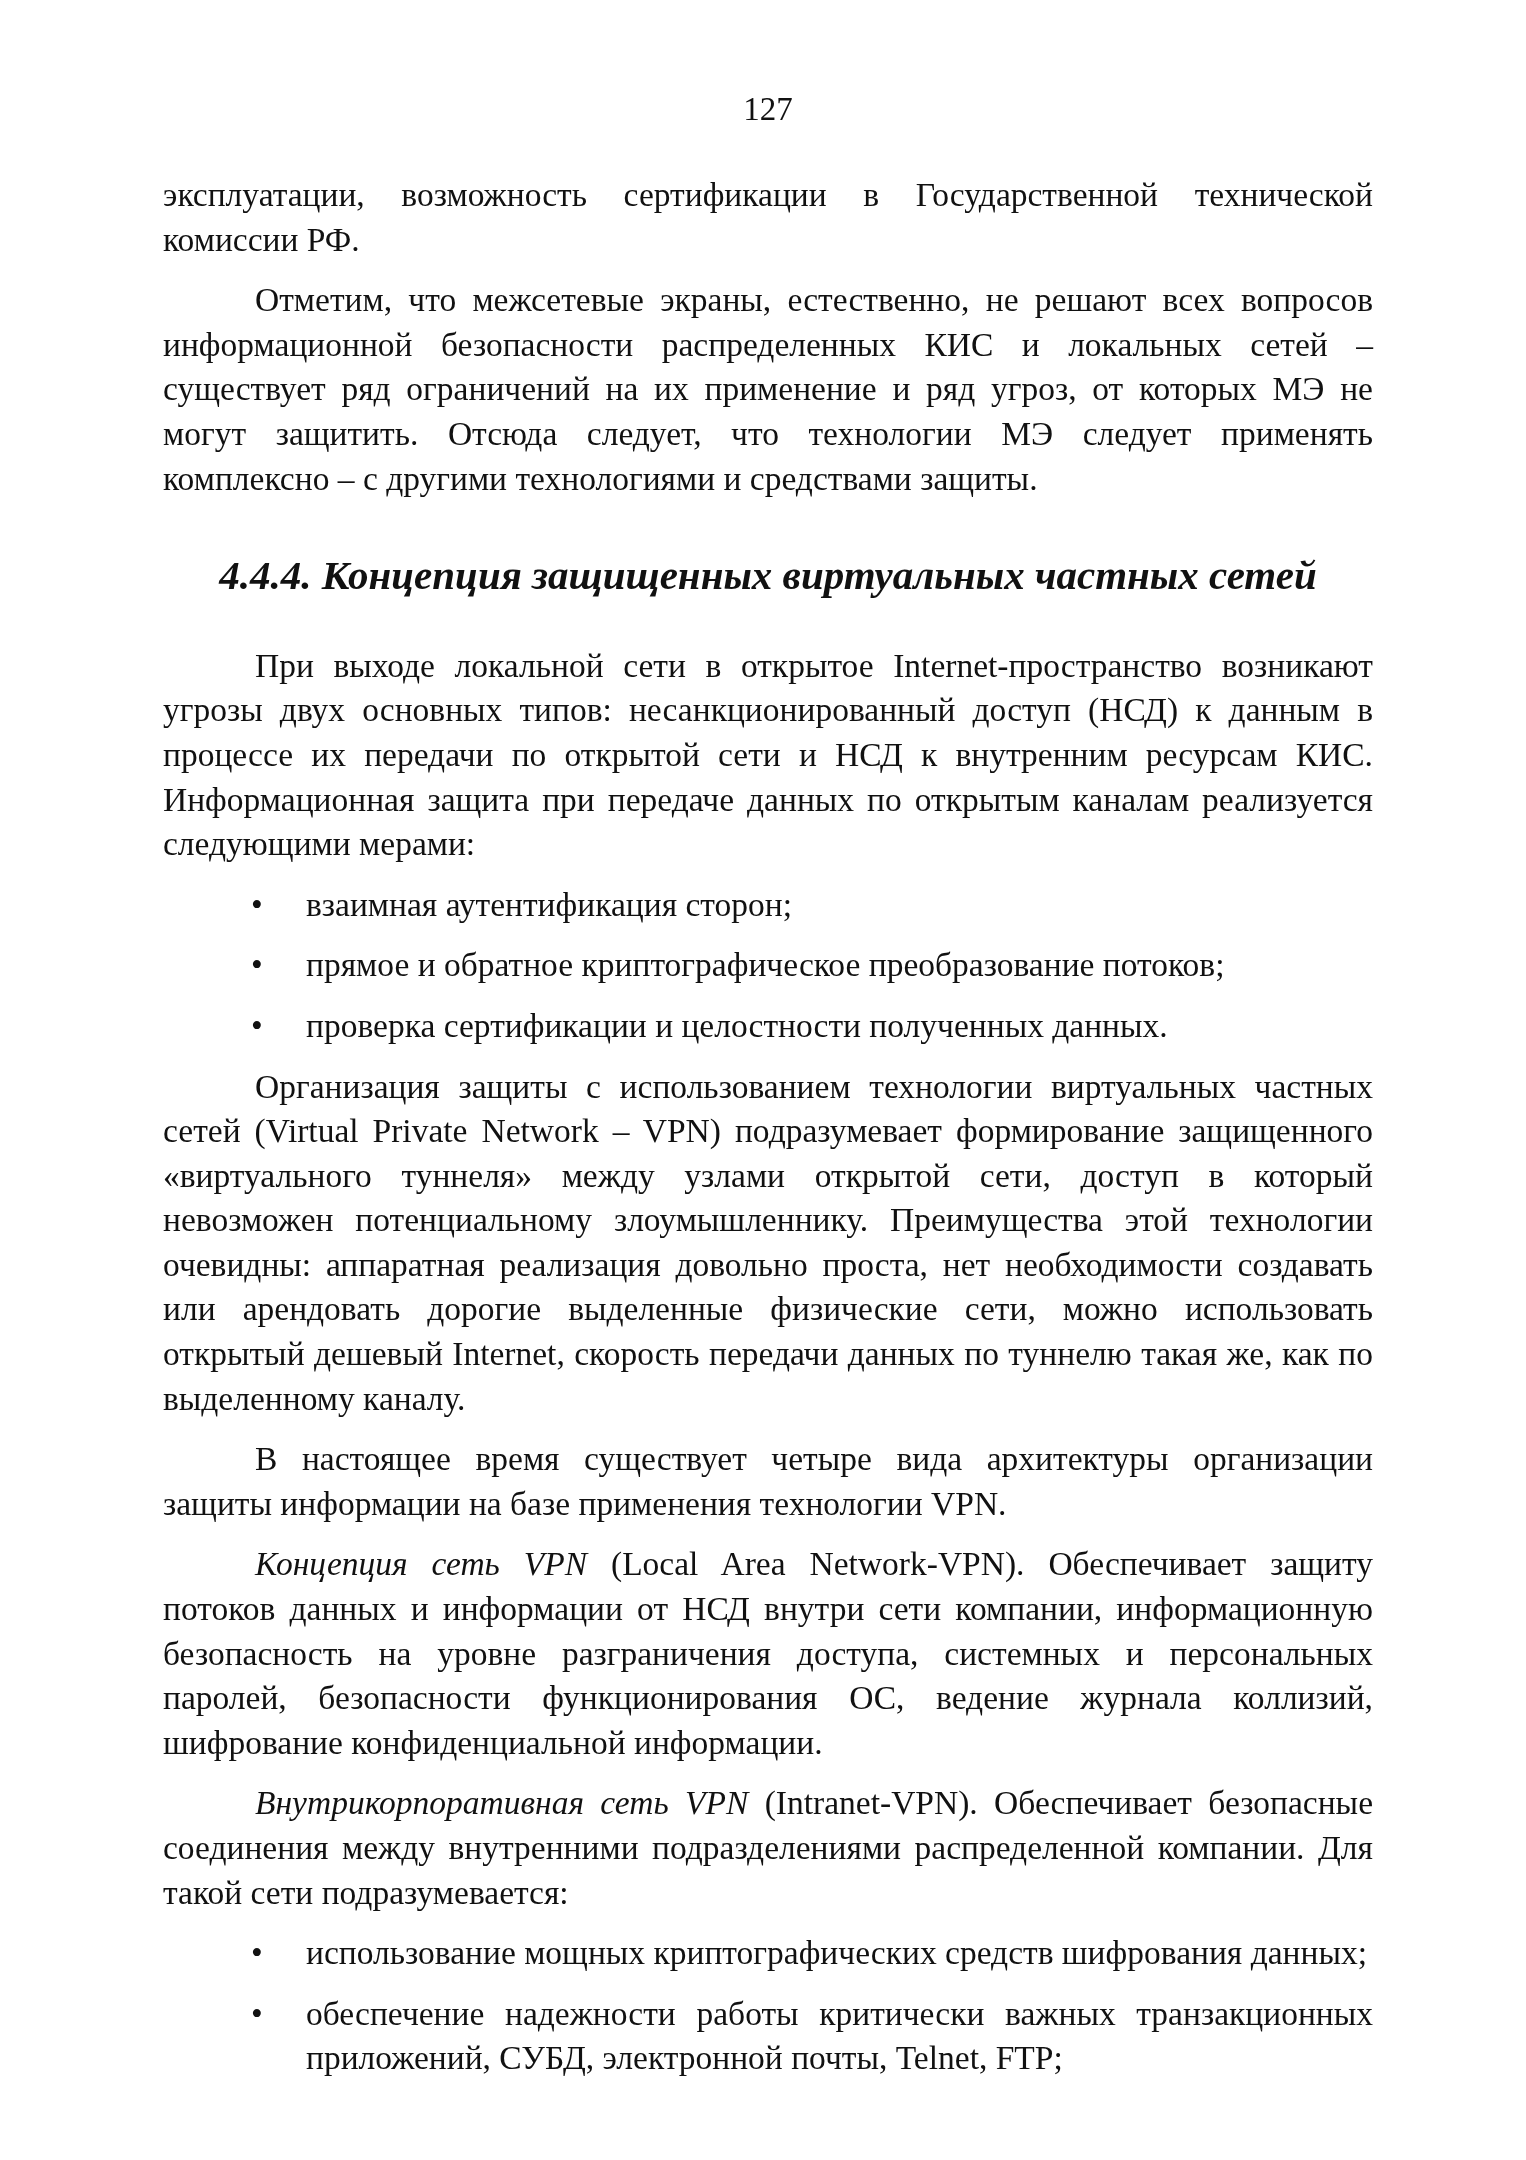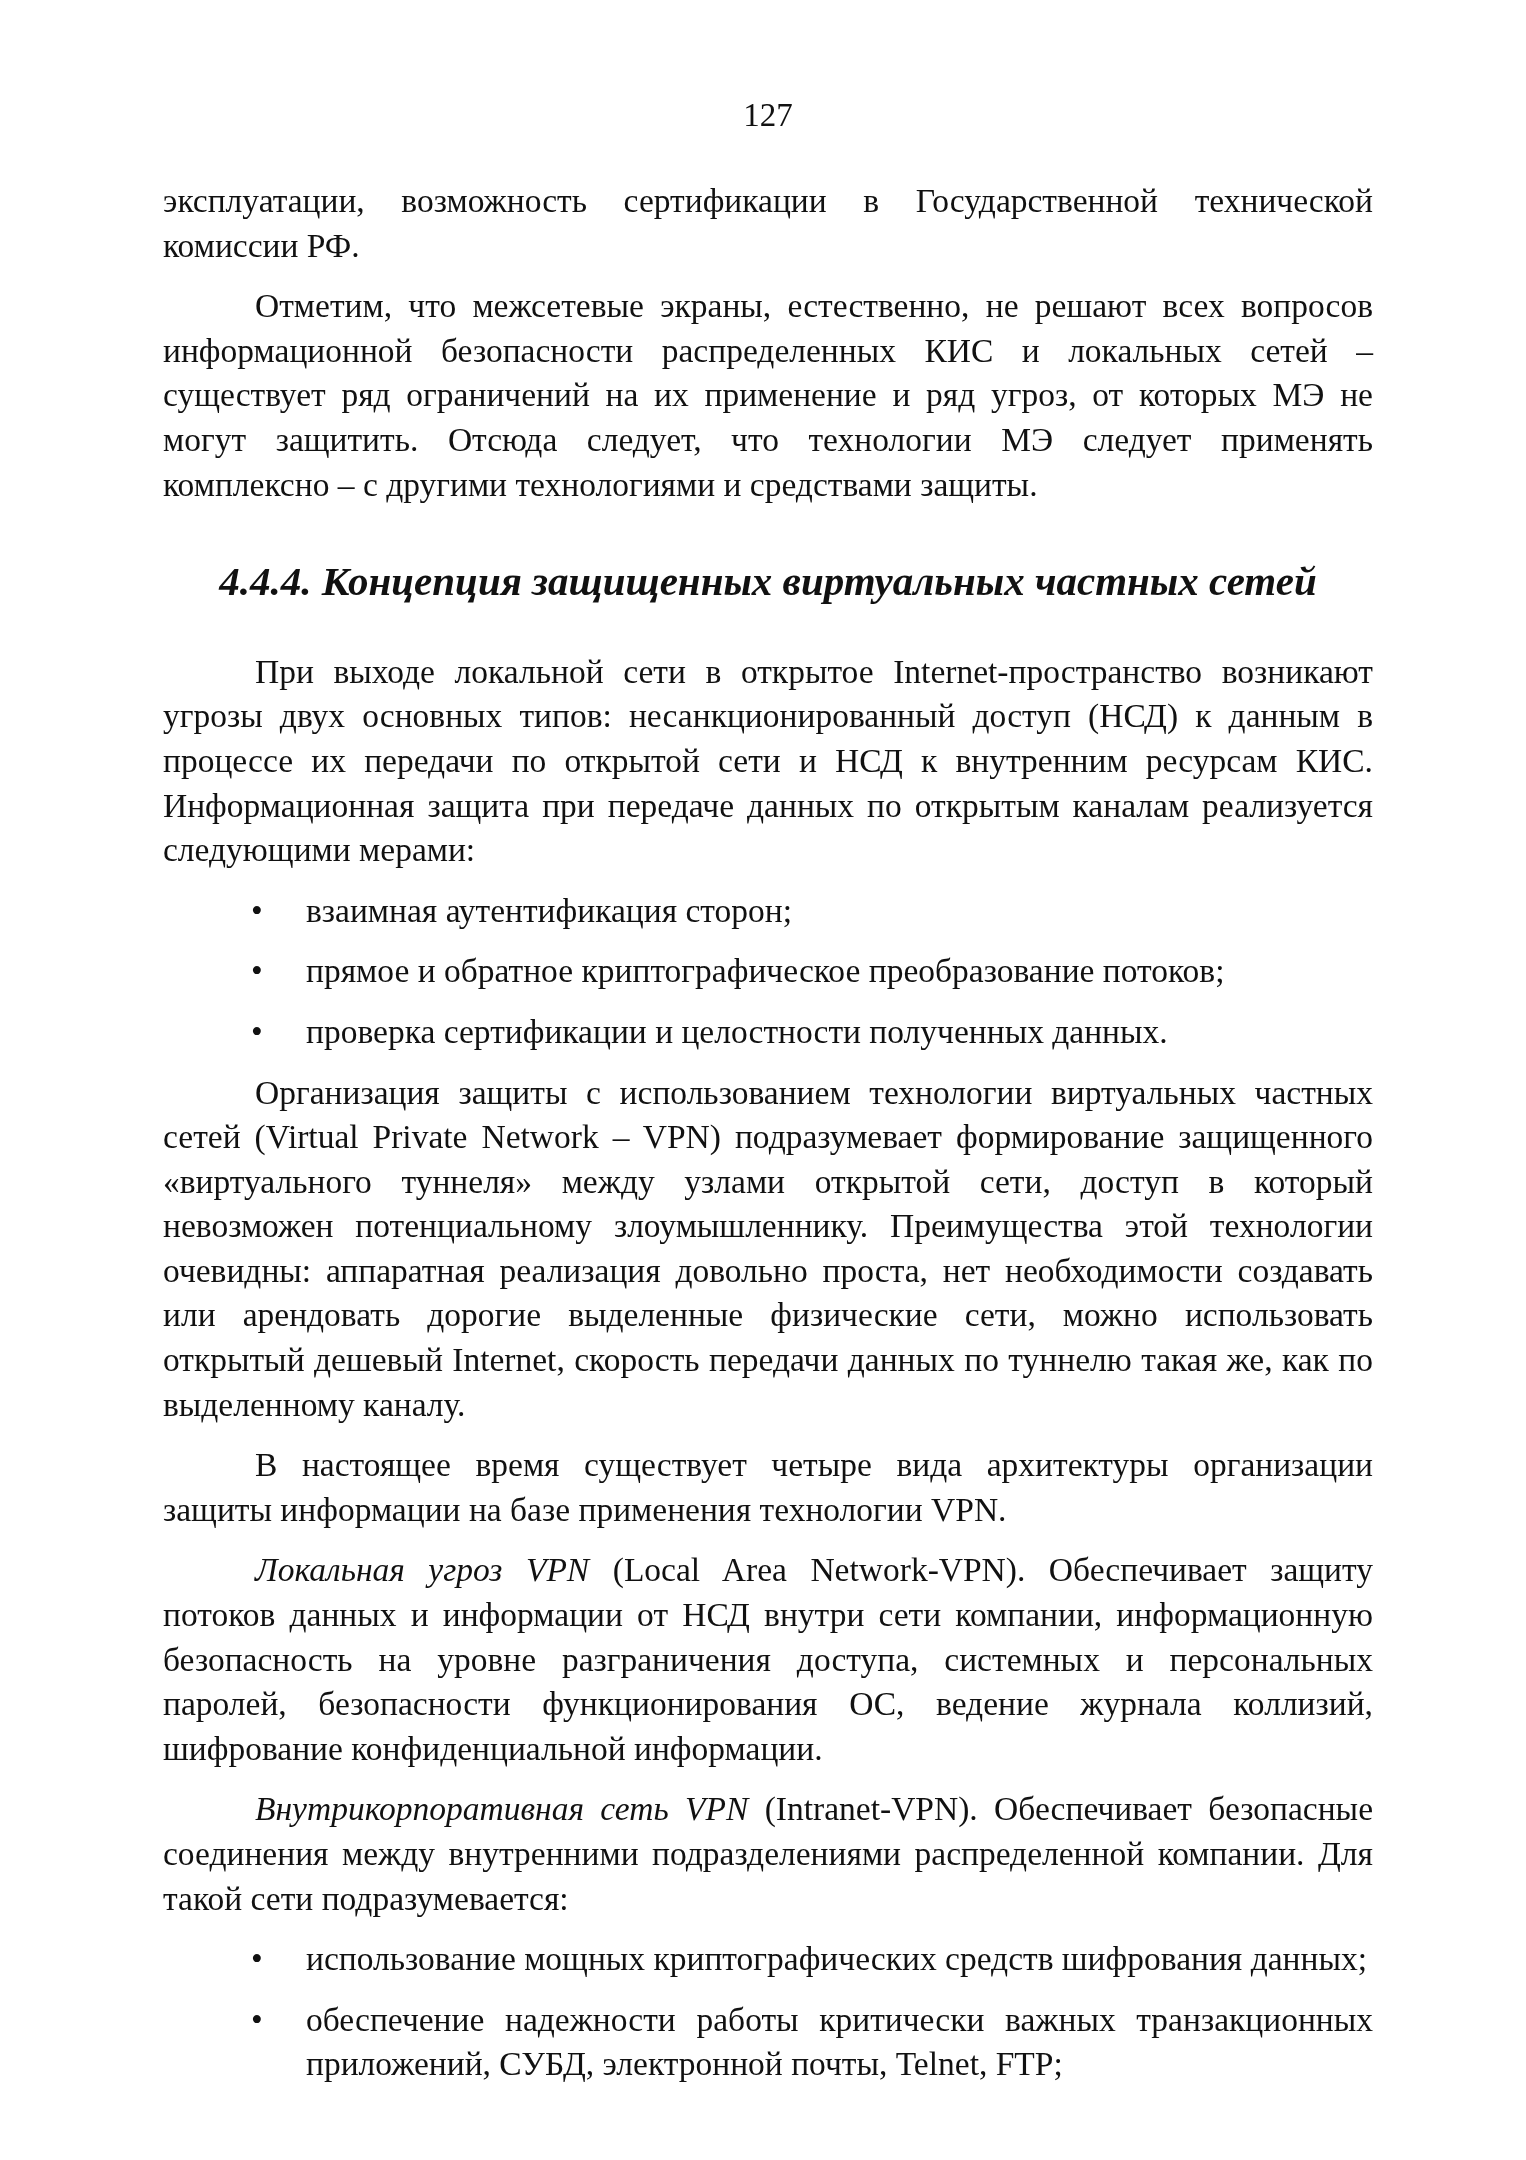"127" .page { top: 95px -> 89px }
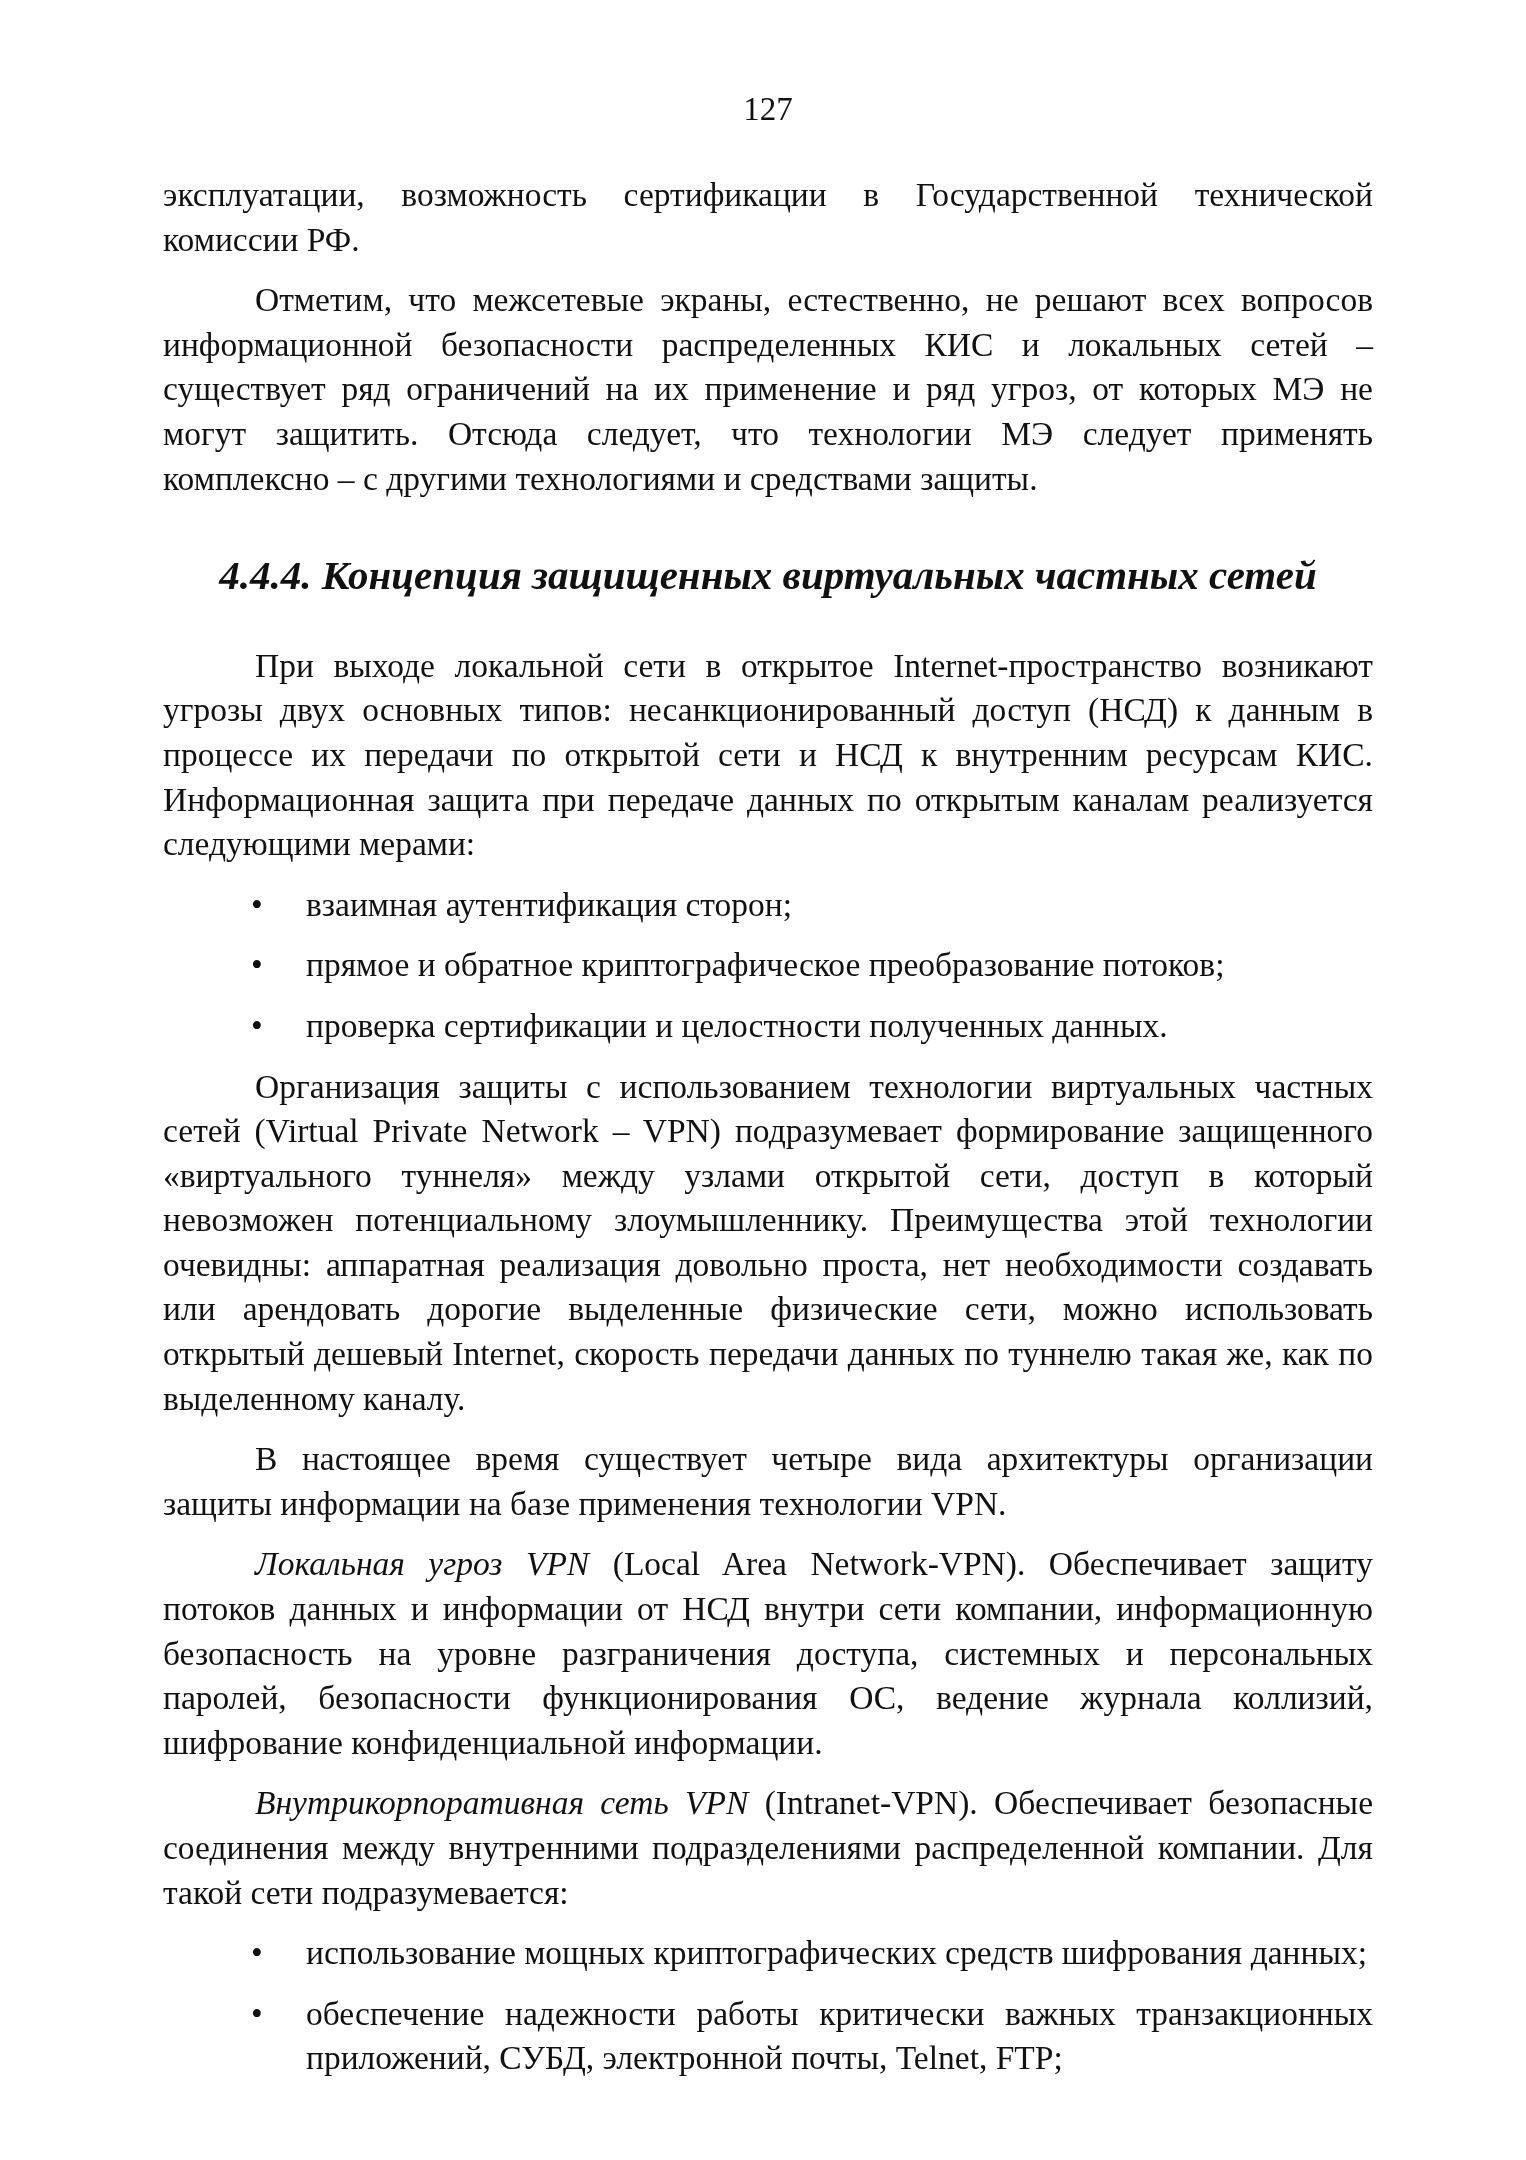"Локальная угроз VPN" span.it { text: Локальная угроз -> Концепция сеть }
